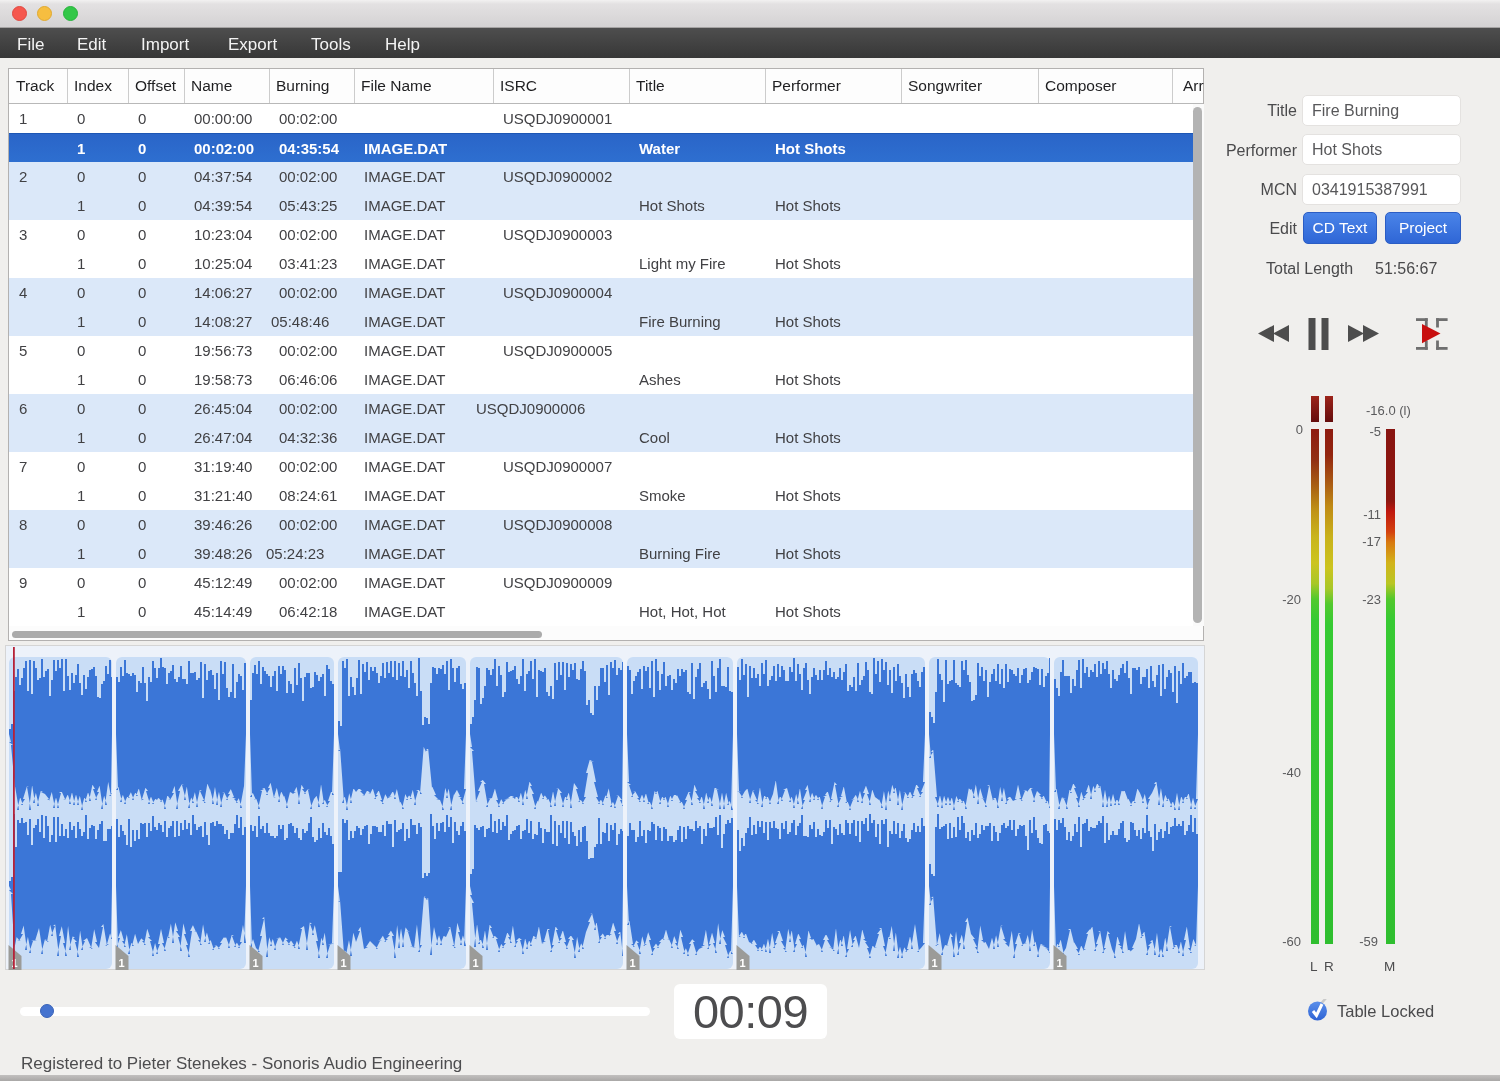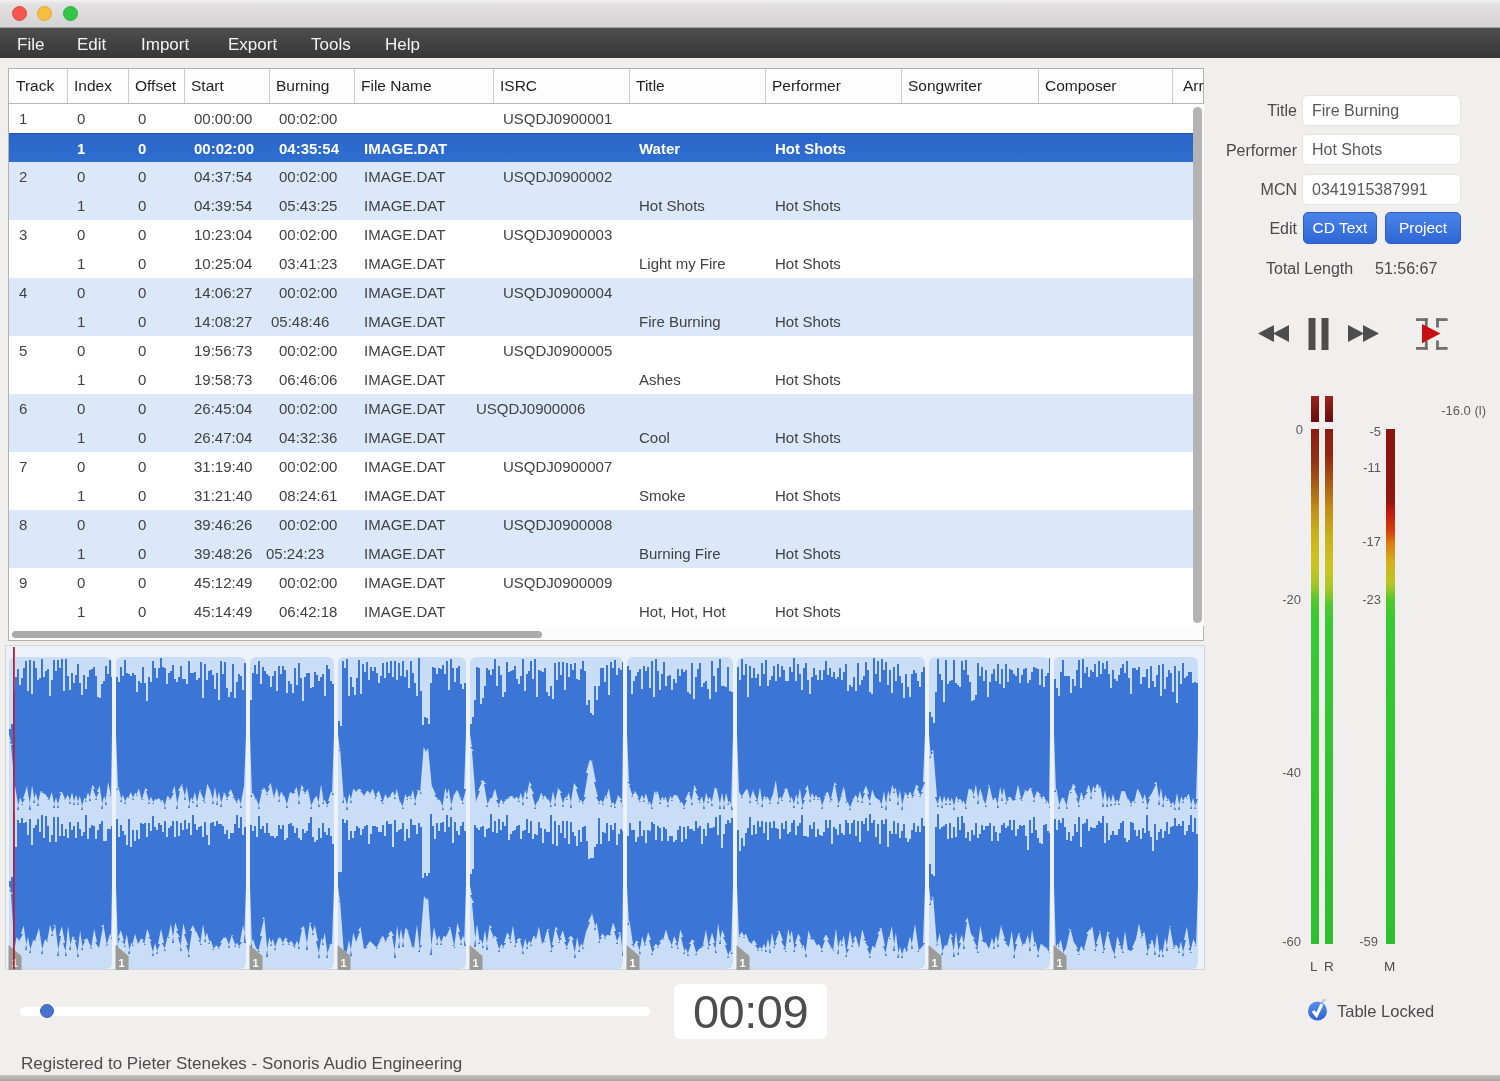"Start" span { text: Start -> Name }
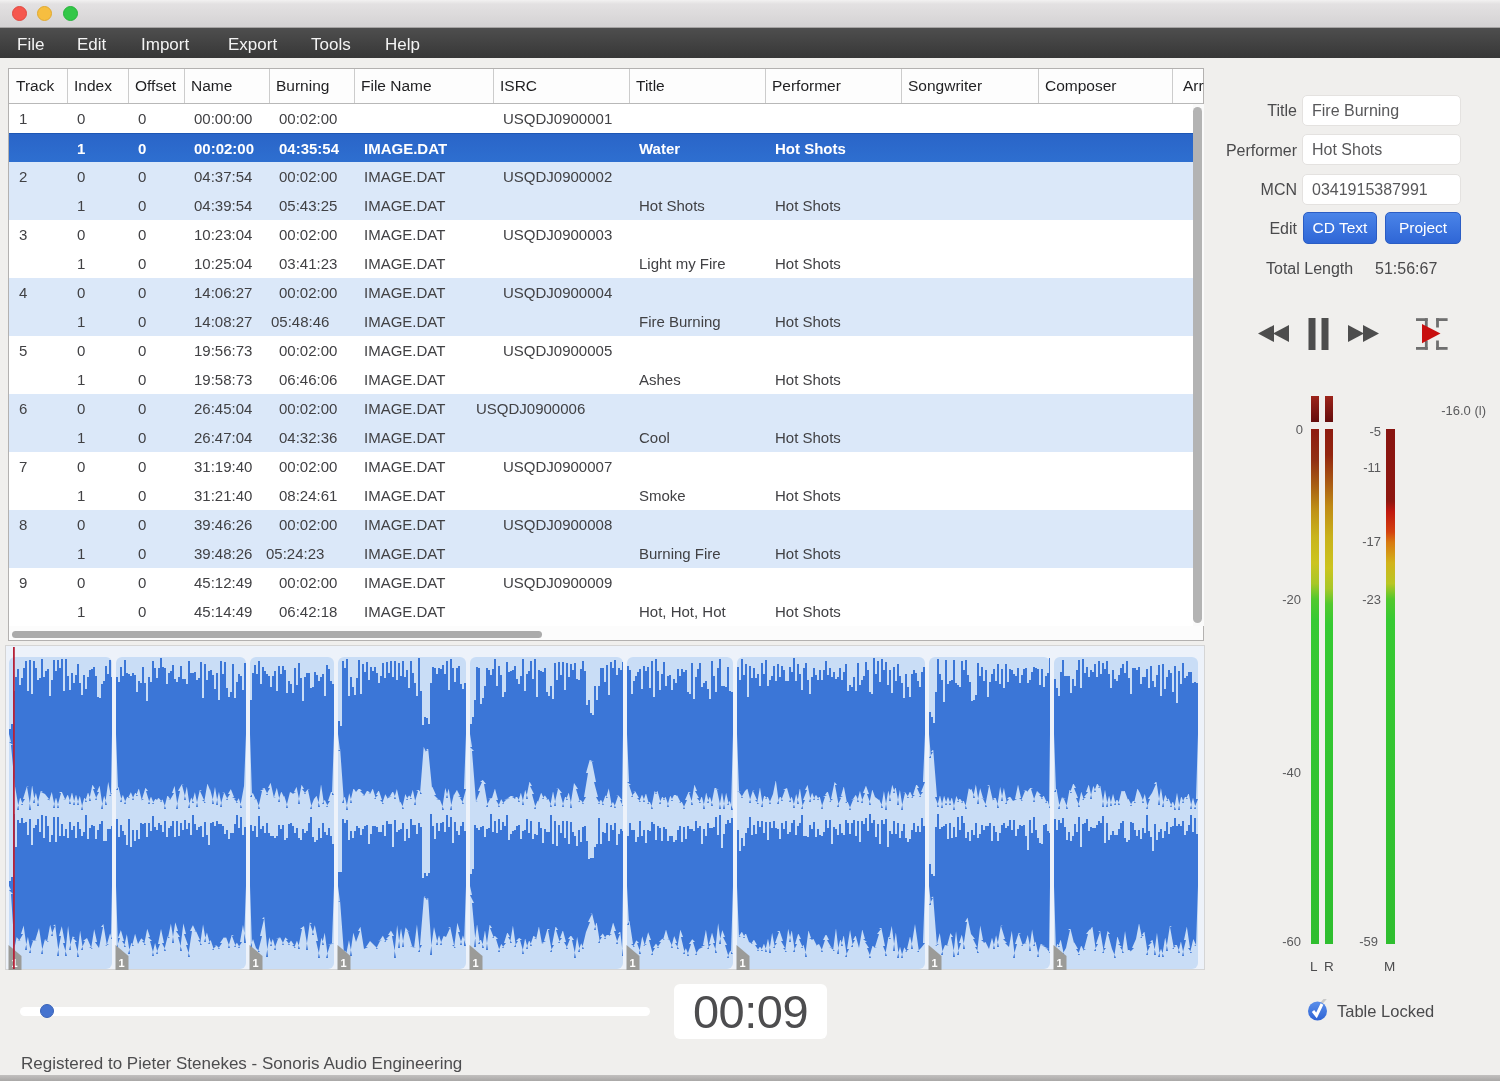"-16.0 (l)" div.mlabel { margin-left: 48px -> none; text-align: right -> left }
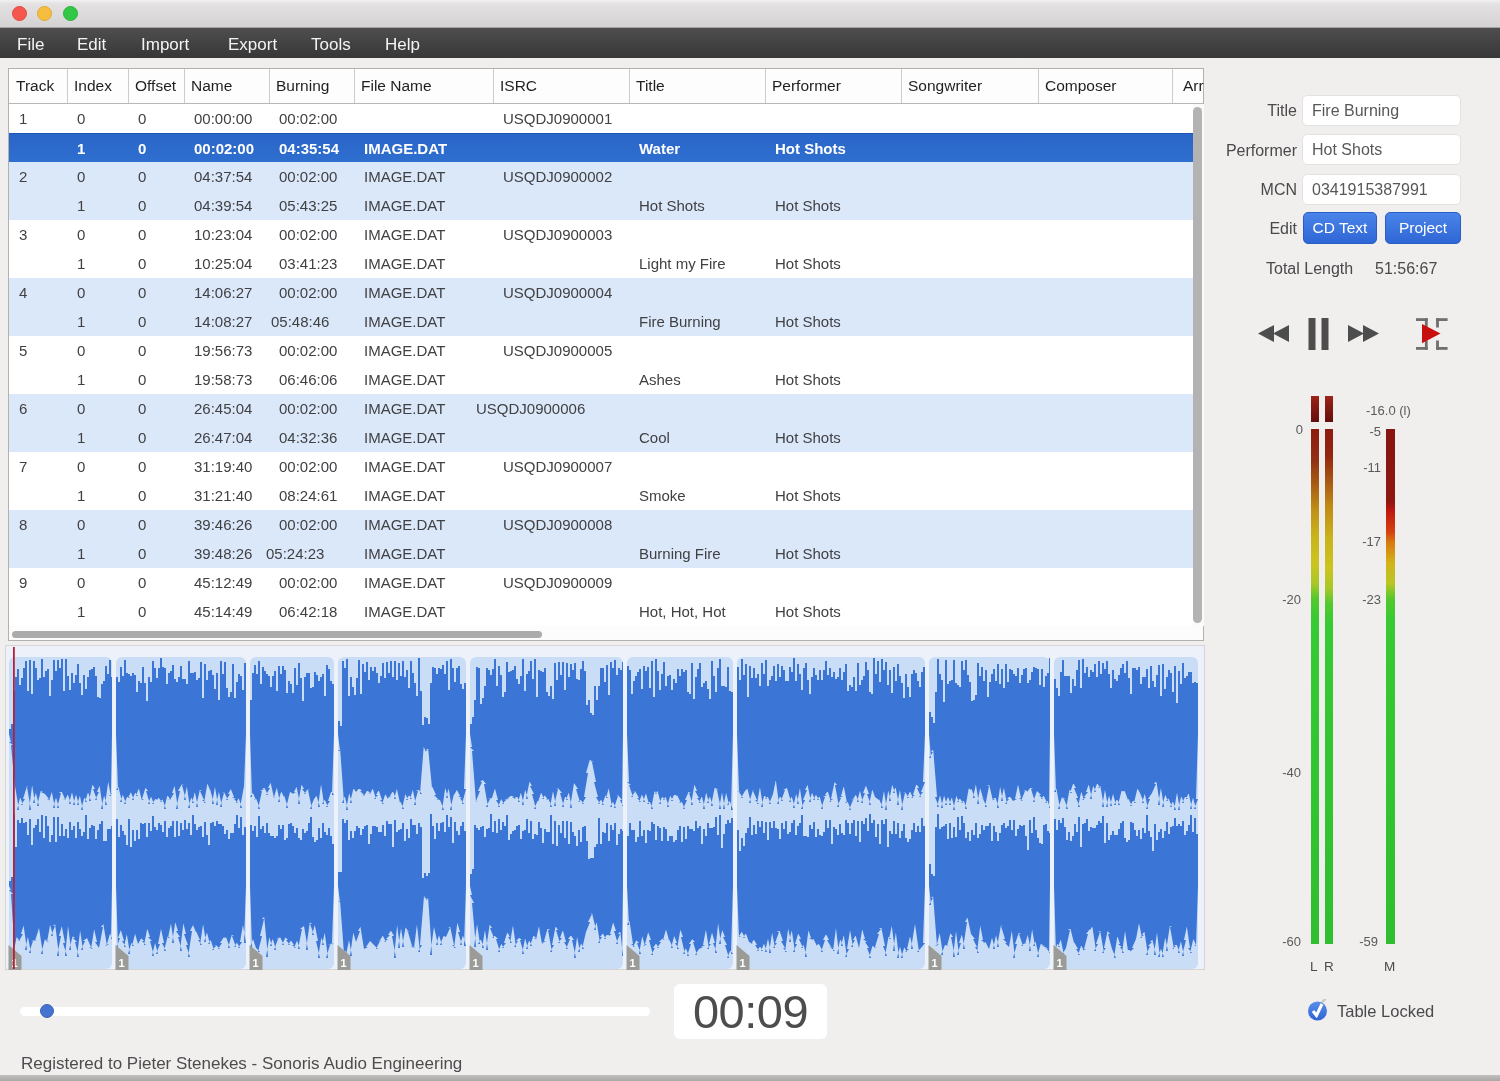"-11" div.mlabel { top: 460px -> 507px }
